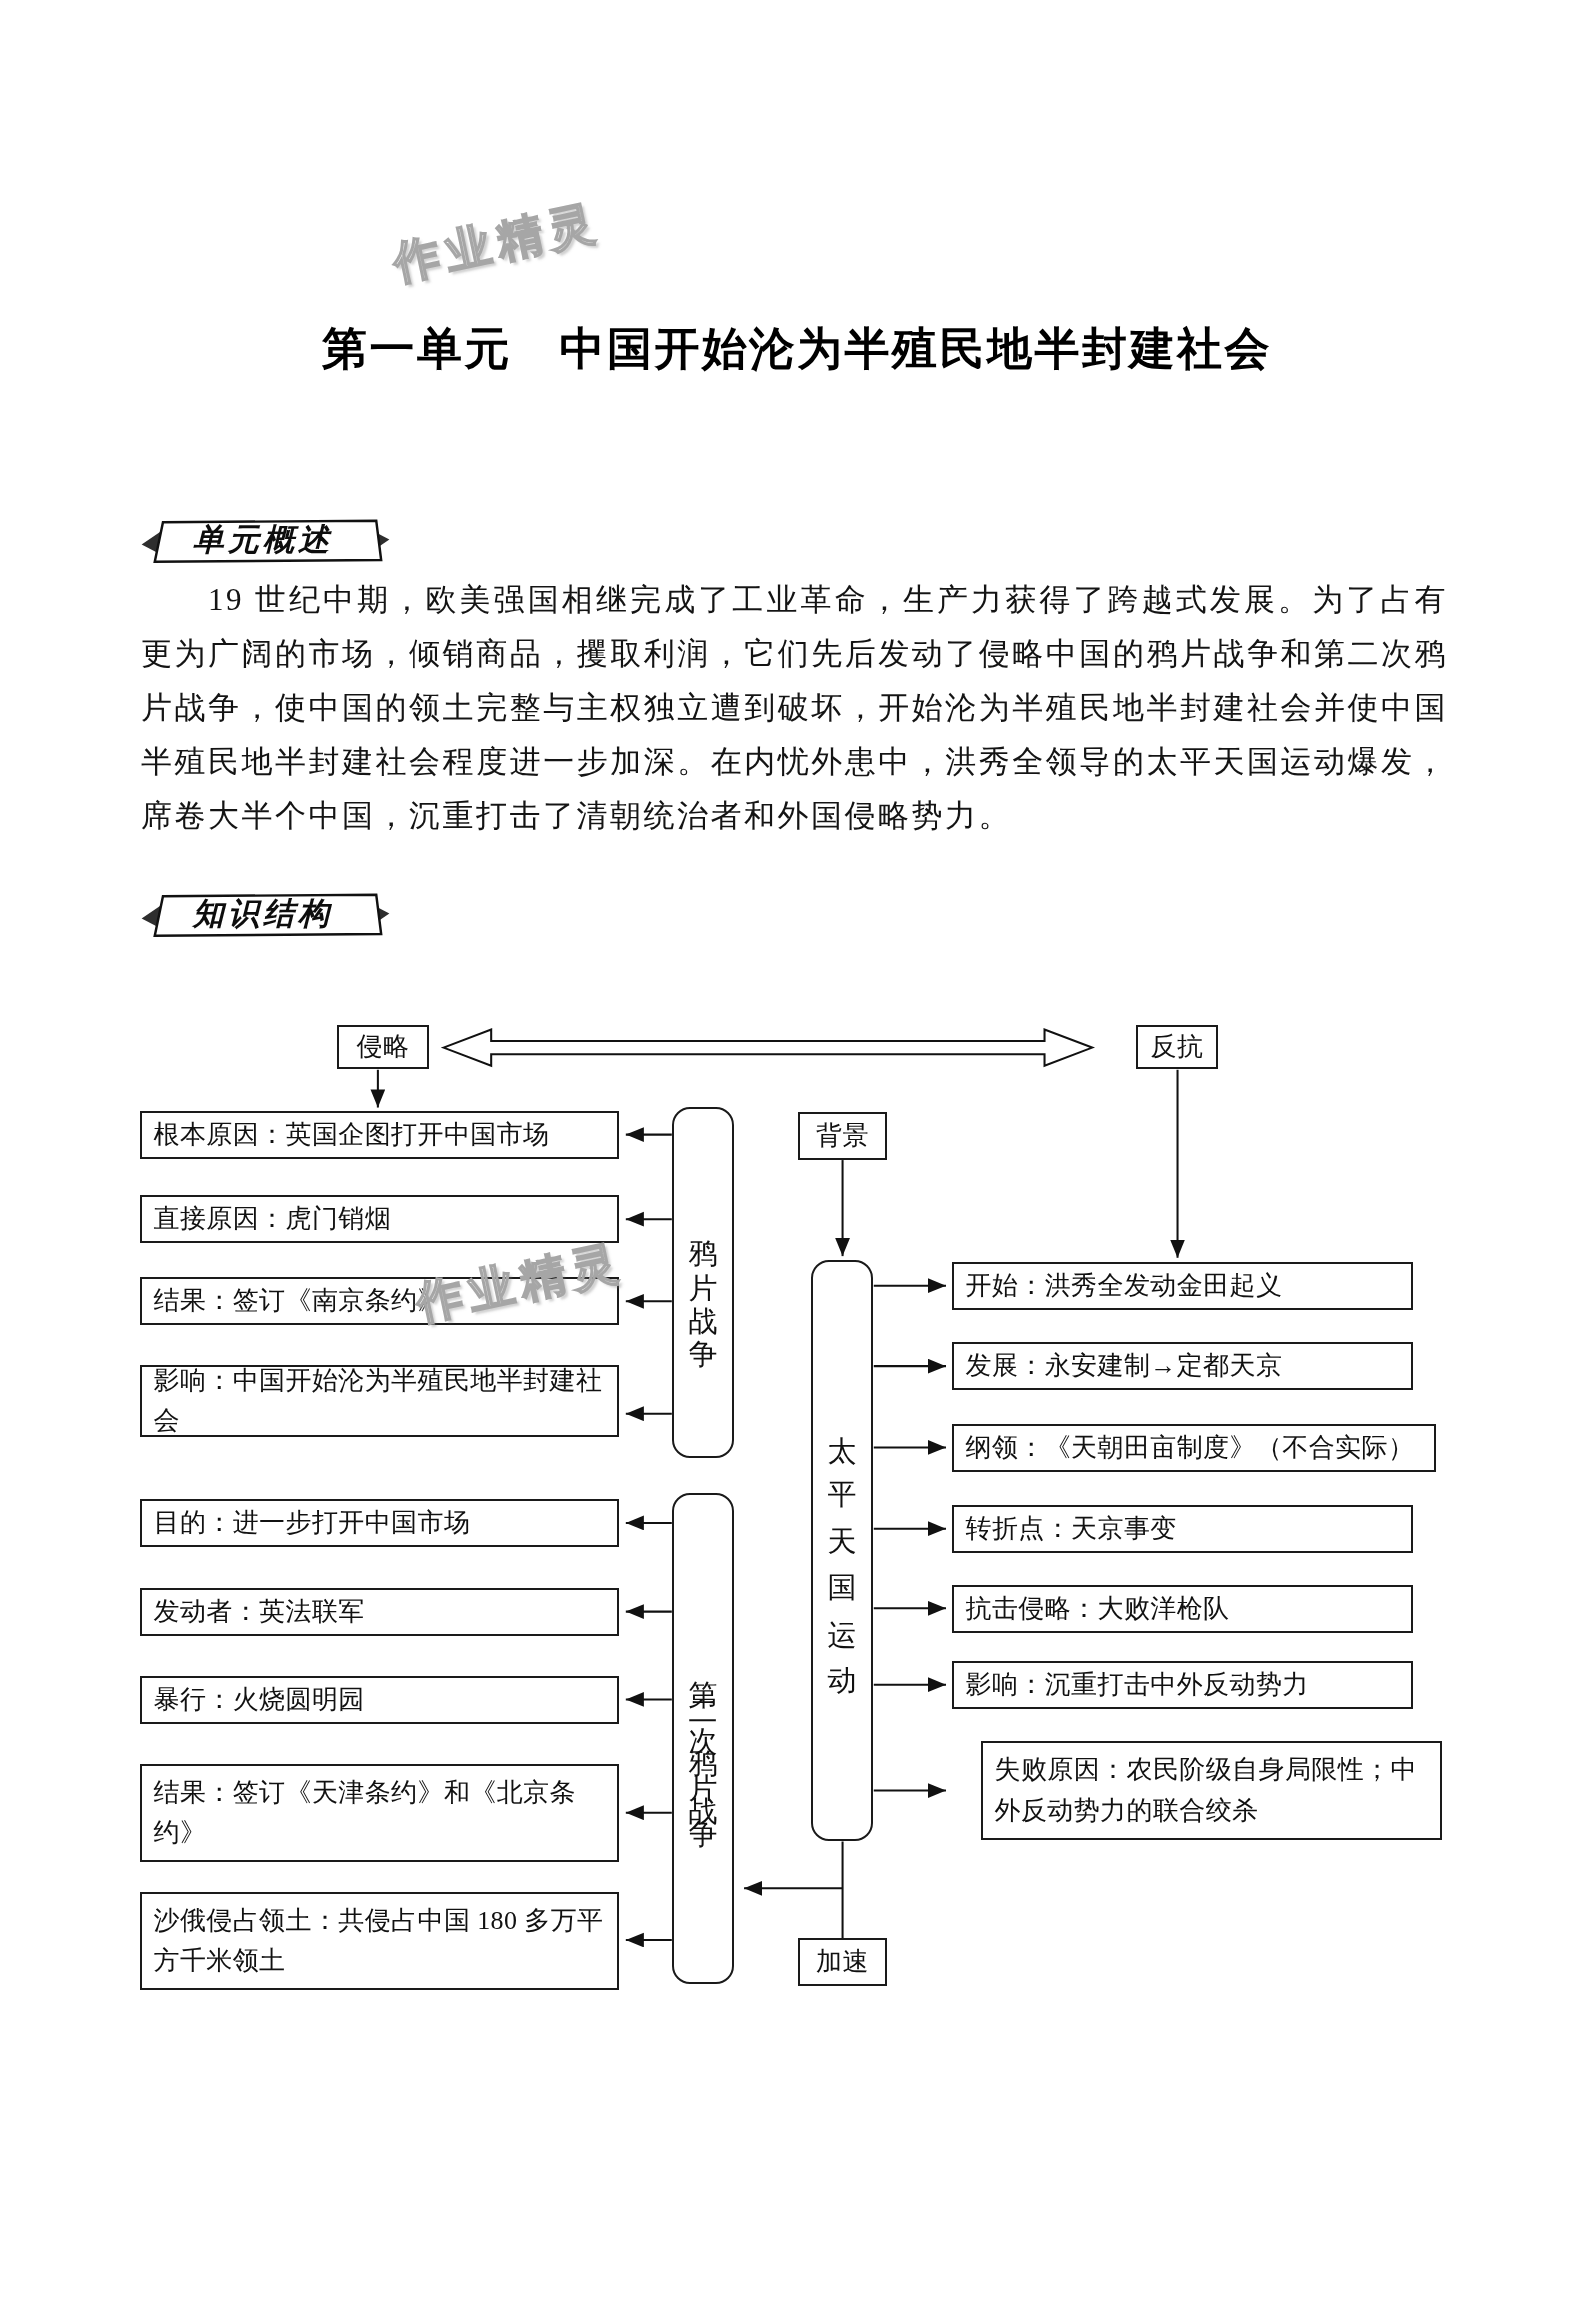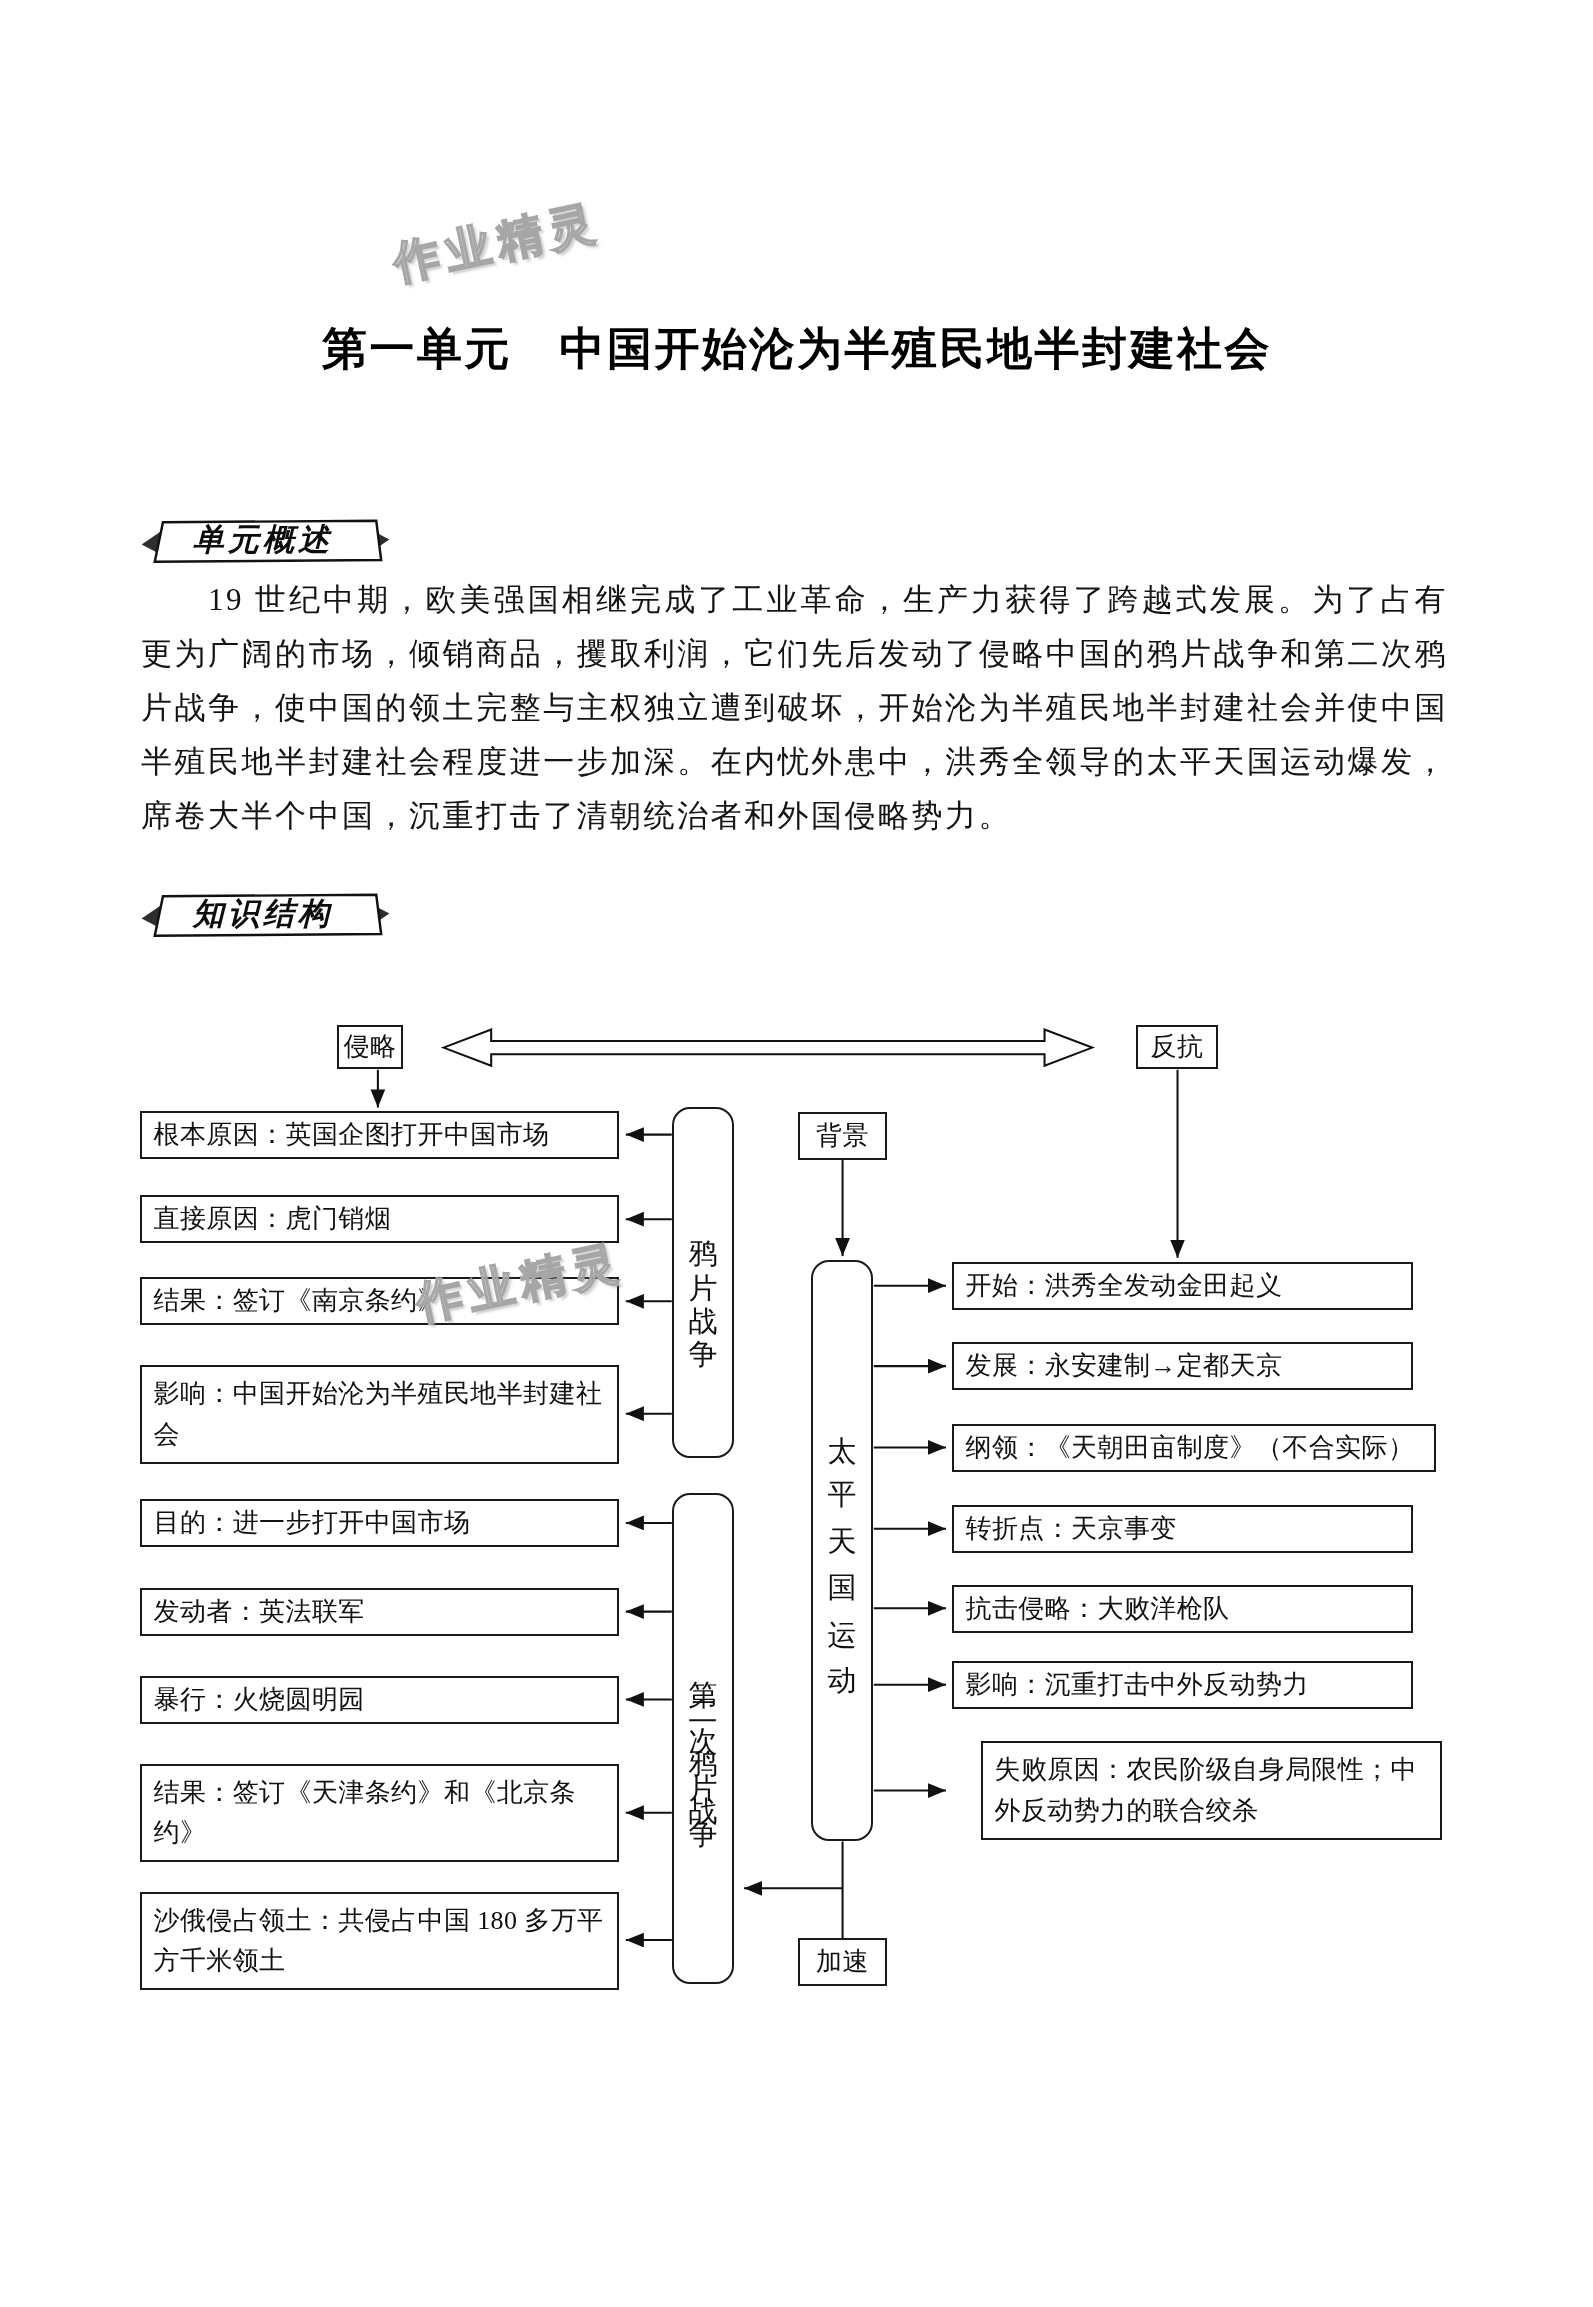"侵略" div.dbox { width: 66px -> 92px }
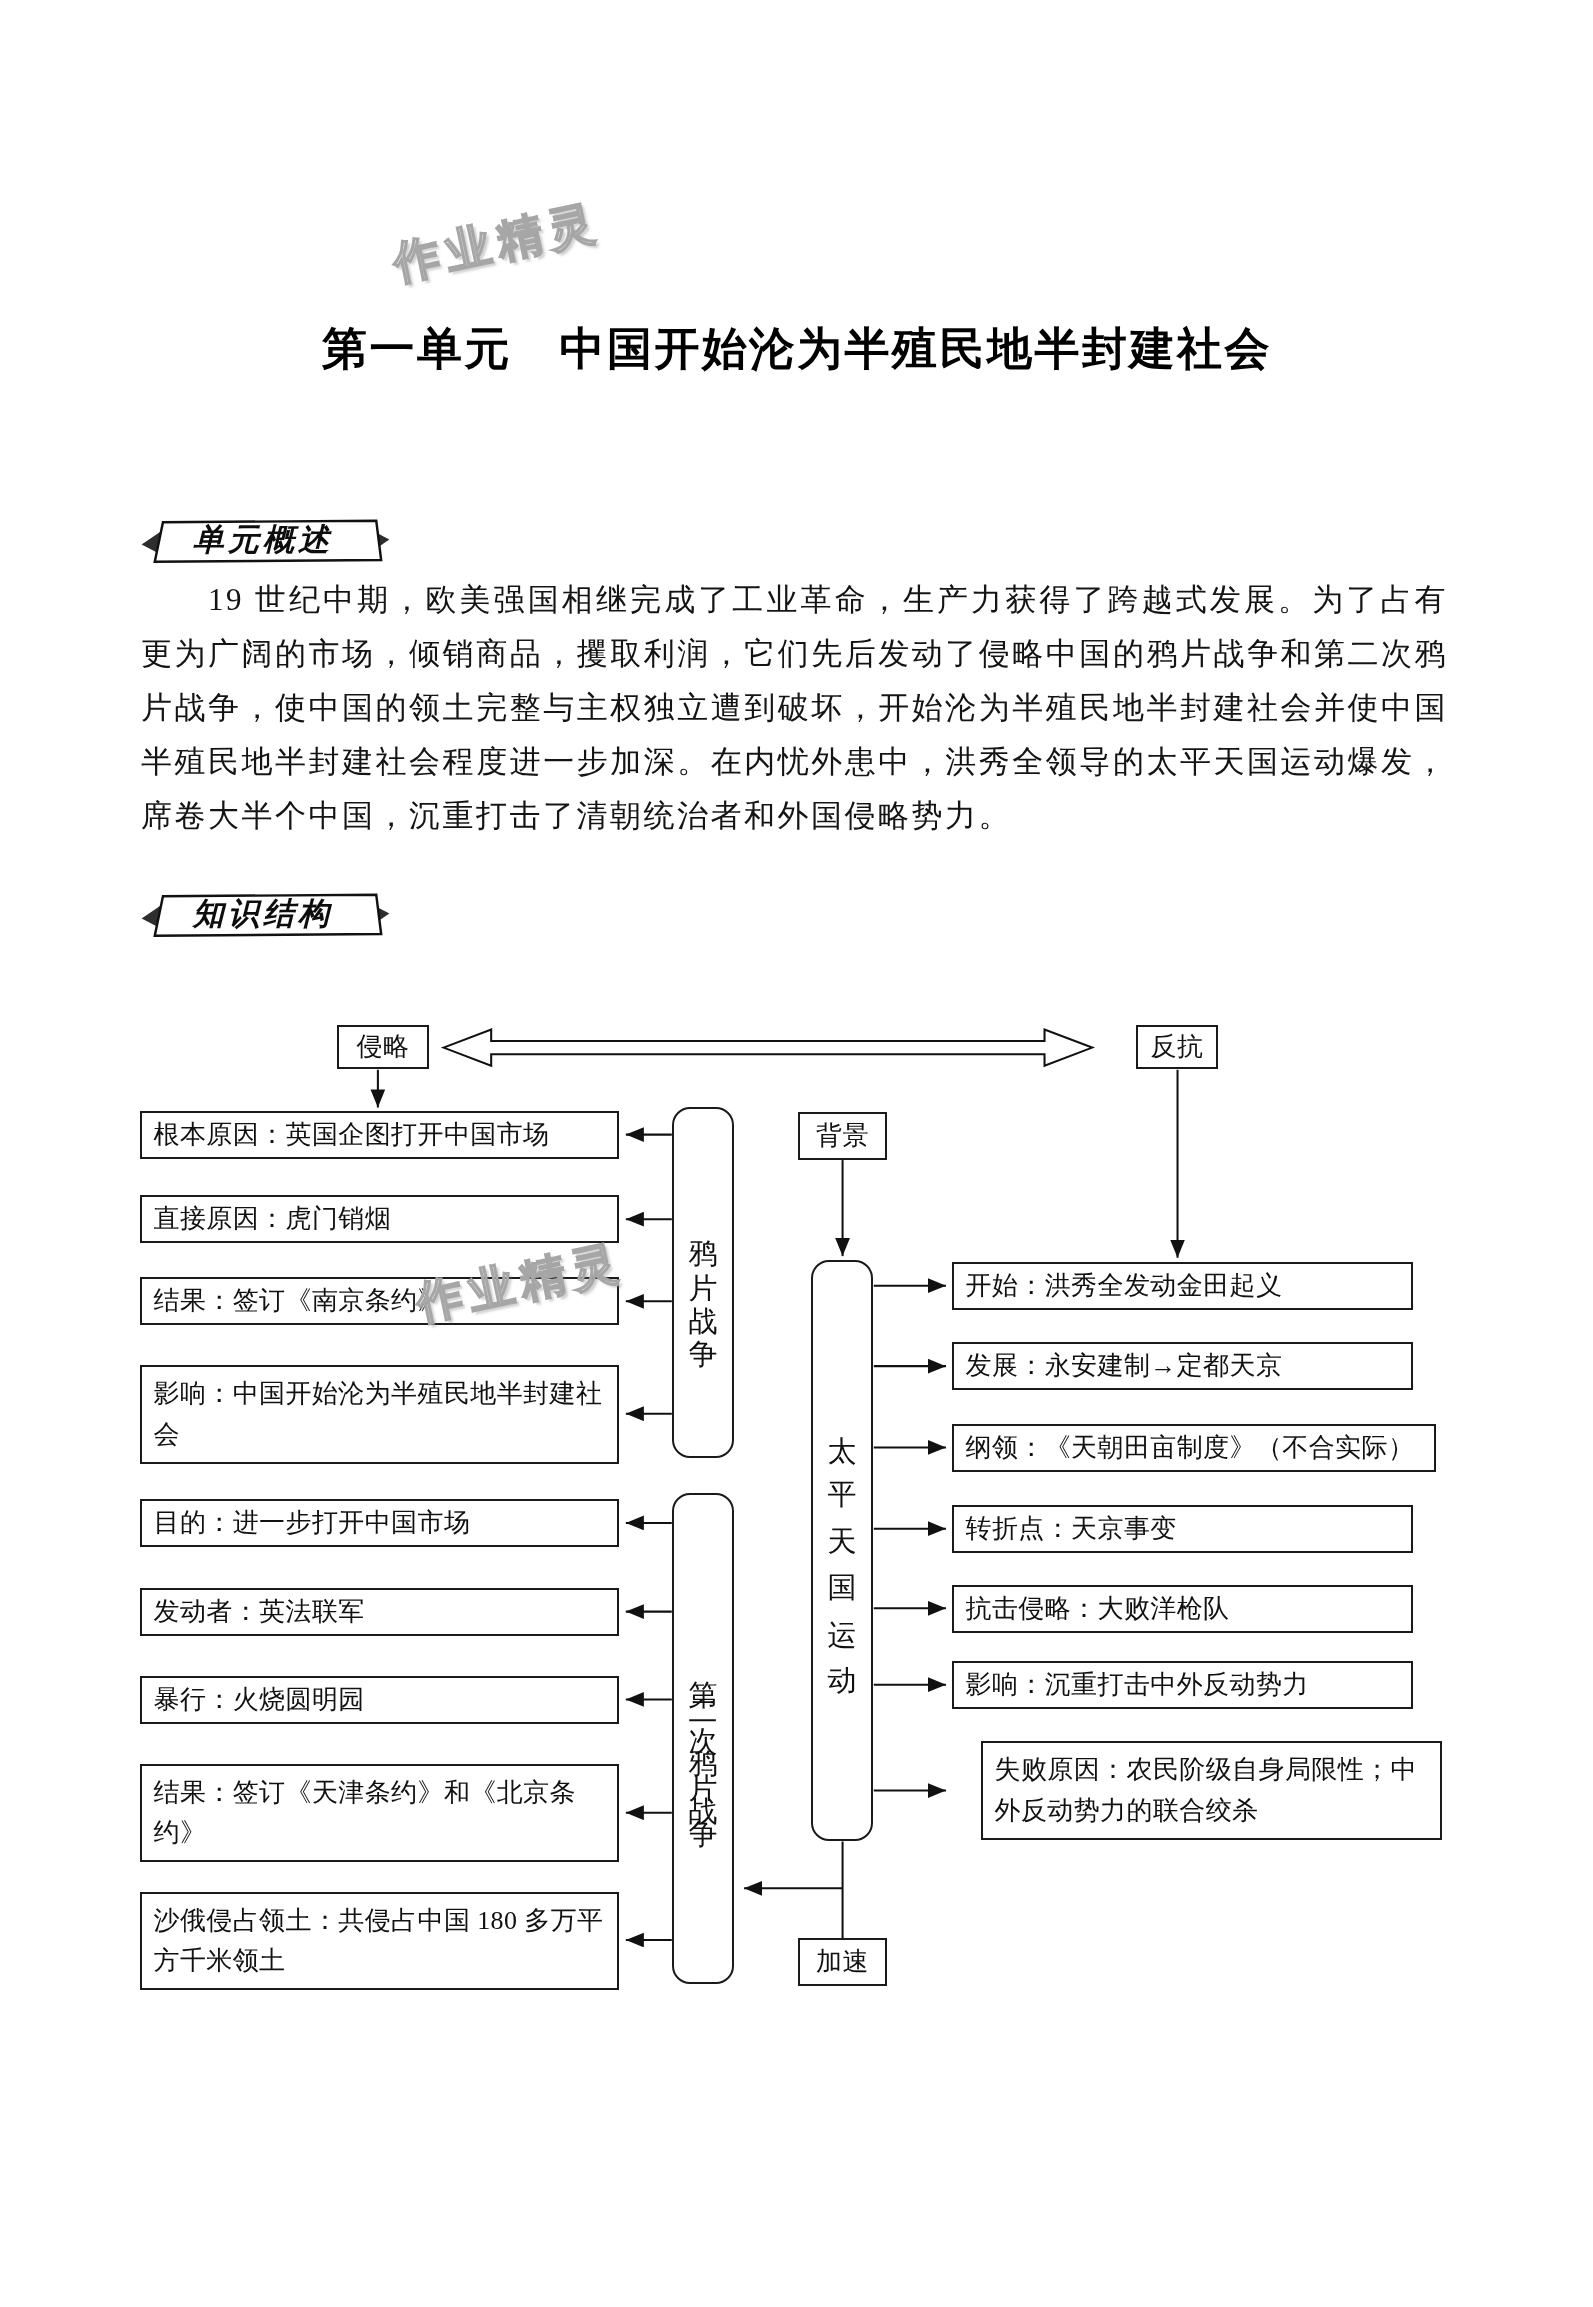"影响：中国开始沦为半殖民地半封建社会" div.dbox { height: 99px -> 72px }
